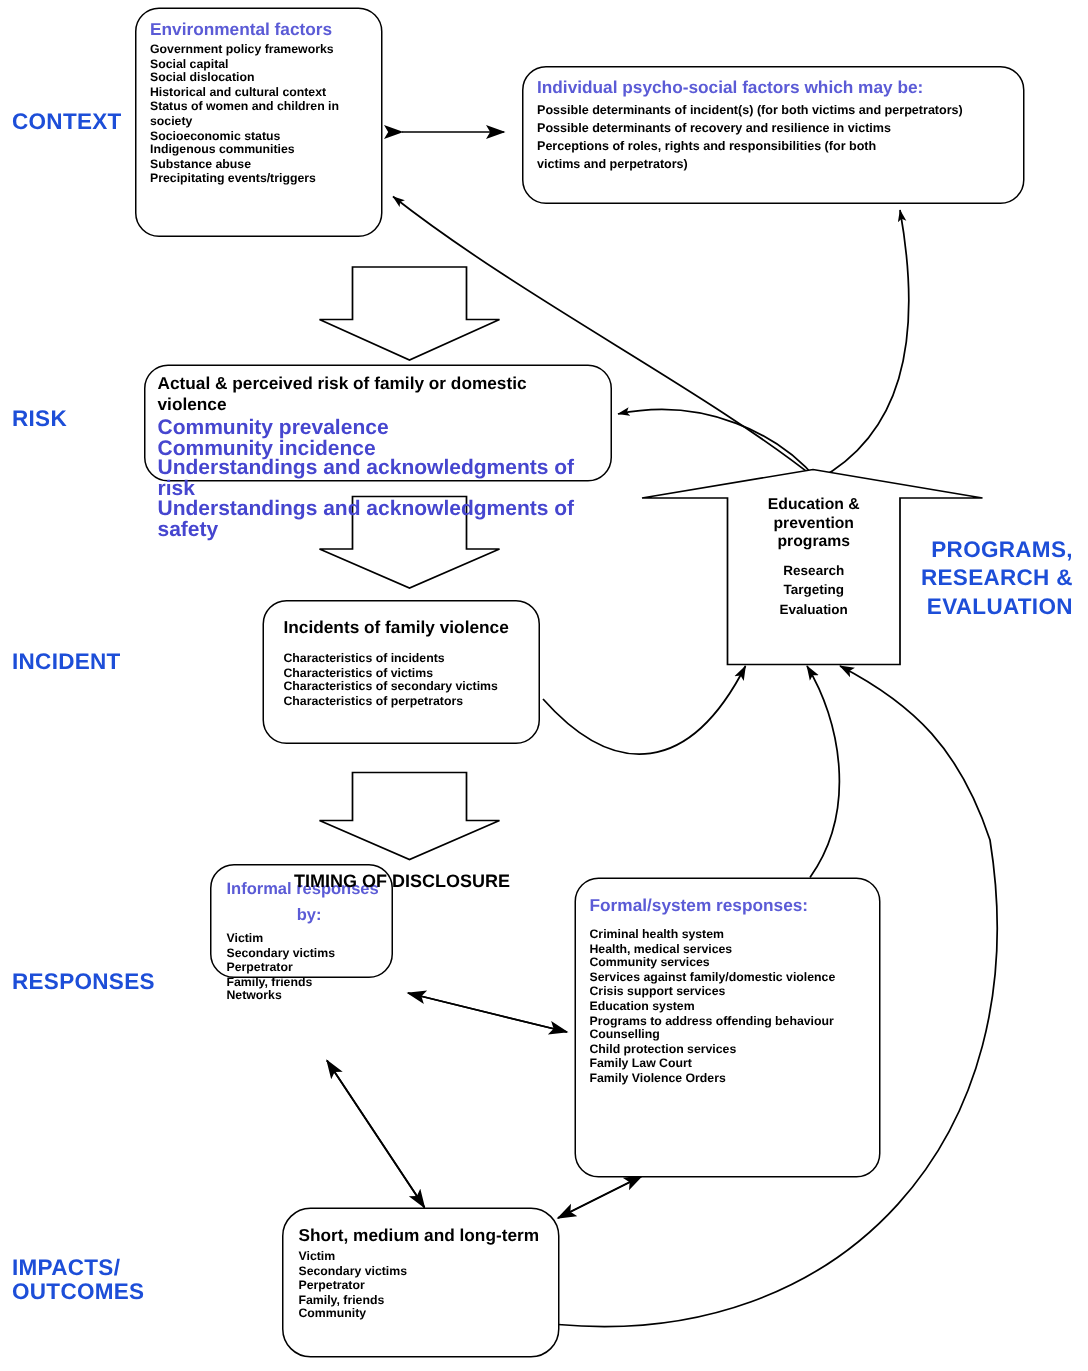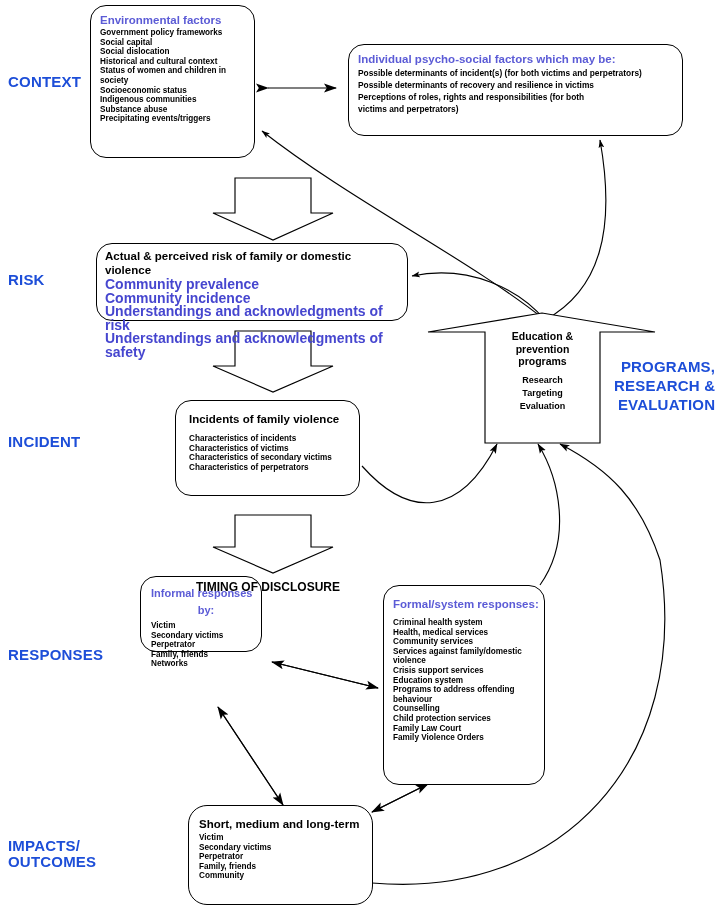"Formal/system responses:" div.node { width: 162px -> 204px }
